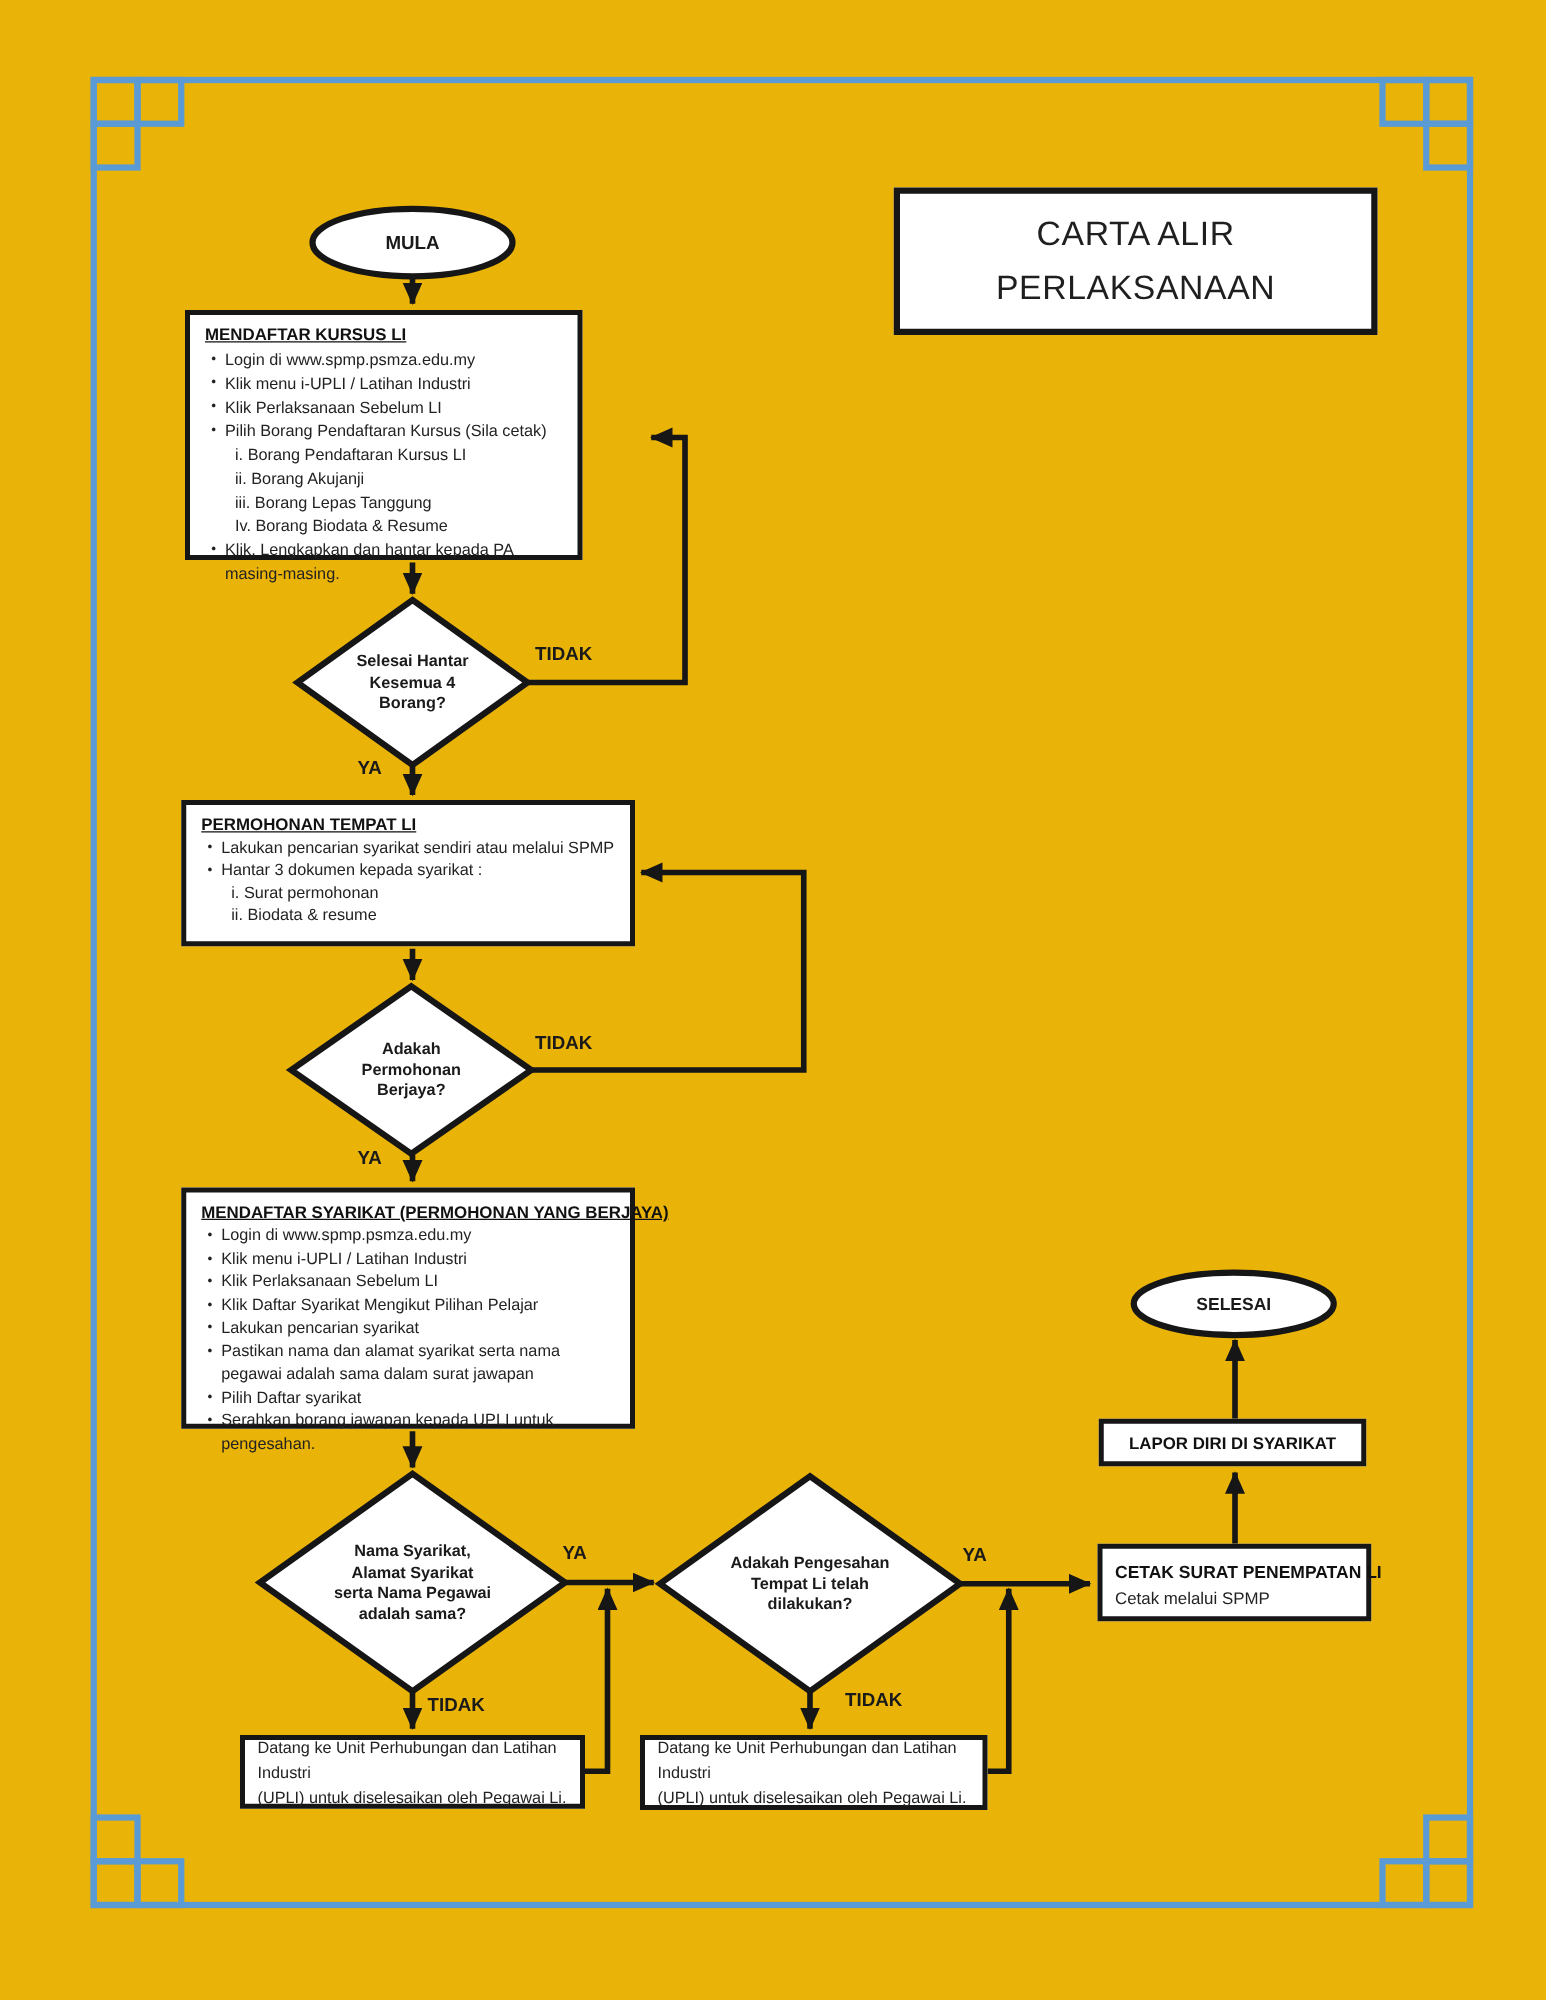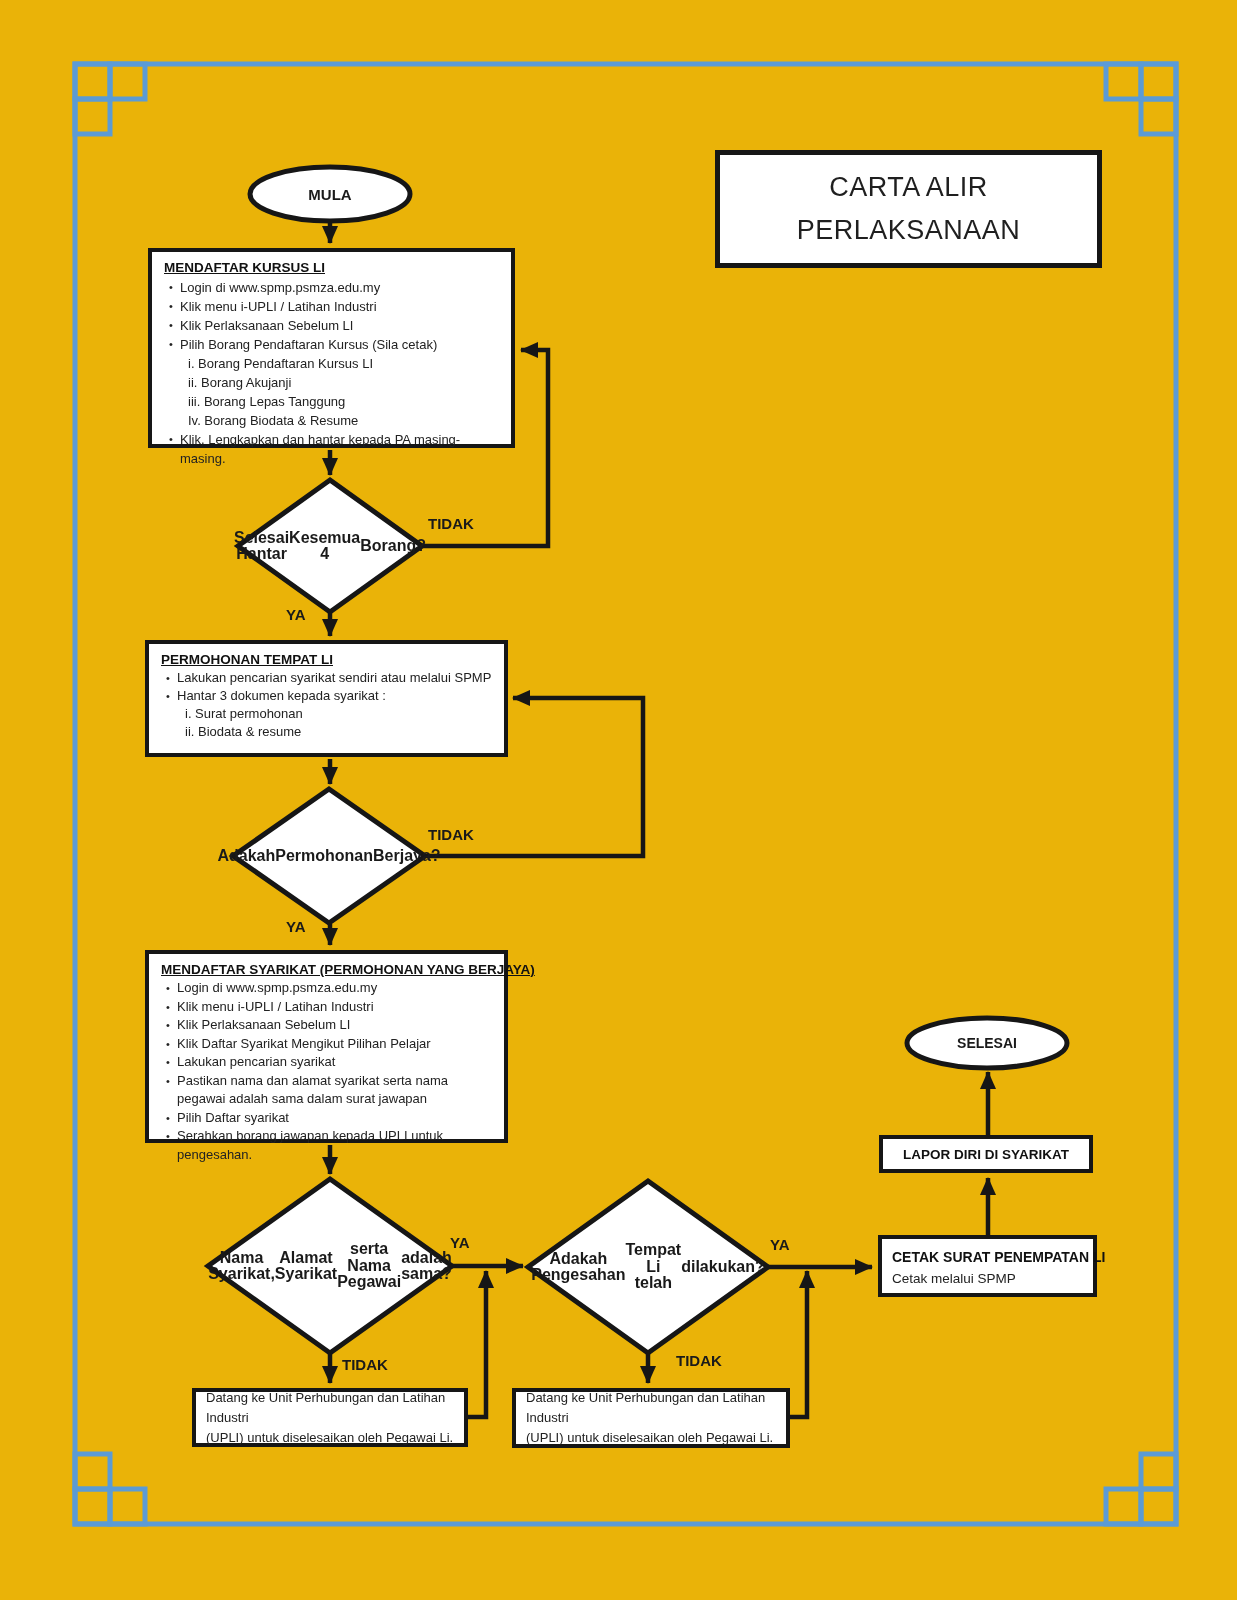"MENDAFTAR KURSUS LI" div.abs { width: 367px -> 318px }
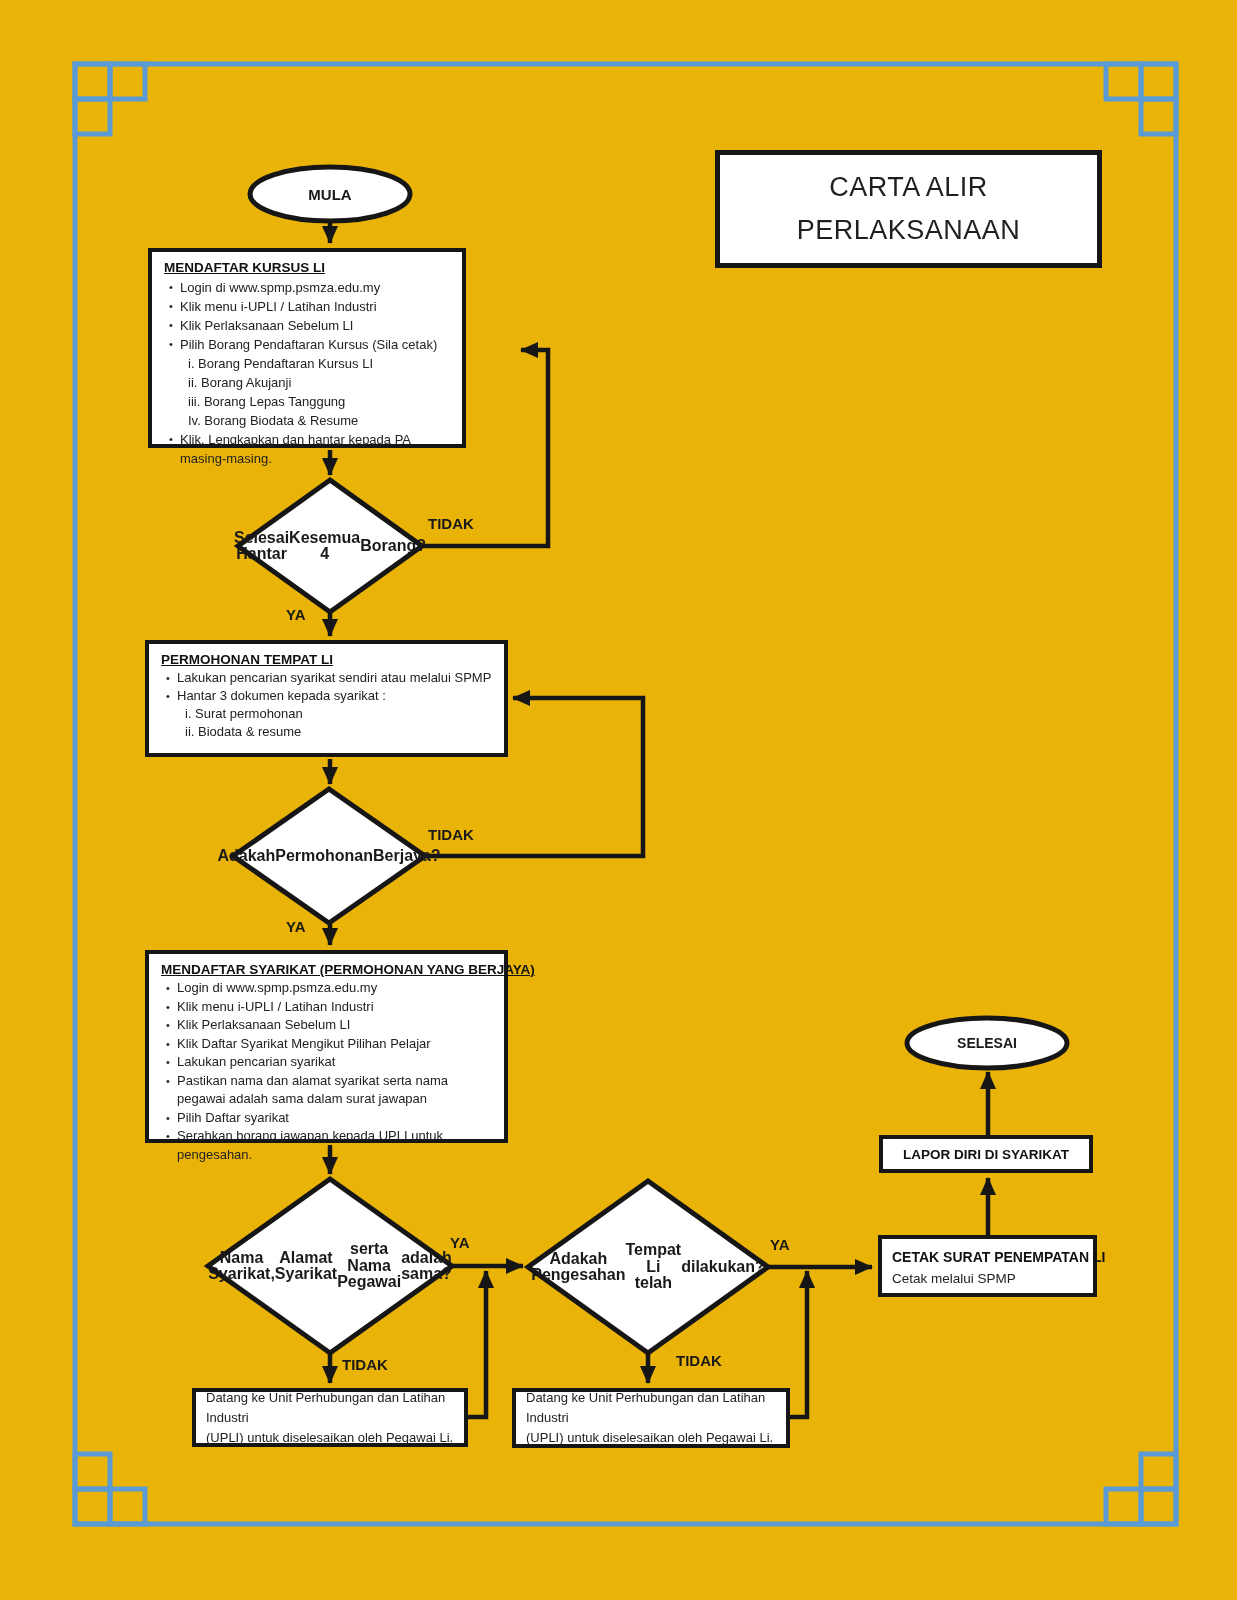"Selesai Hantar" .dlabel { flex-direction: row -> column; font-size: 16px -> 13px }
